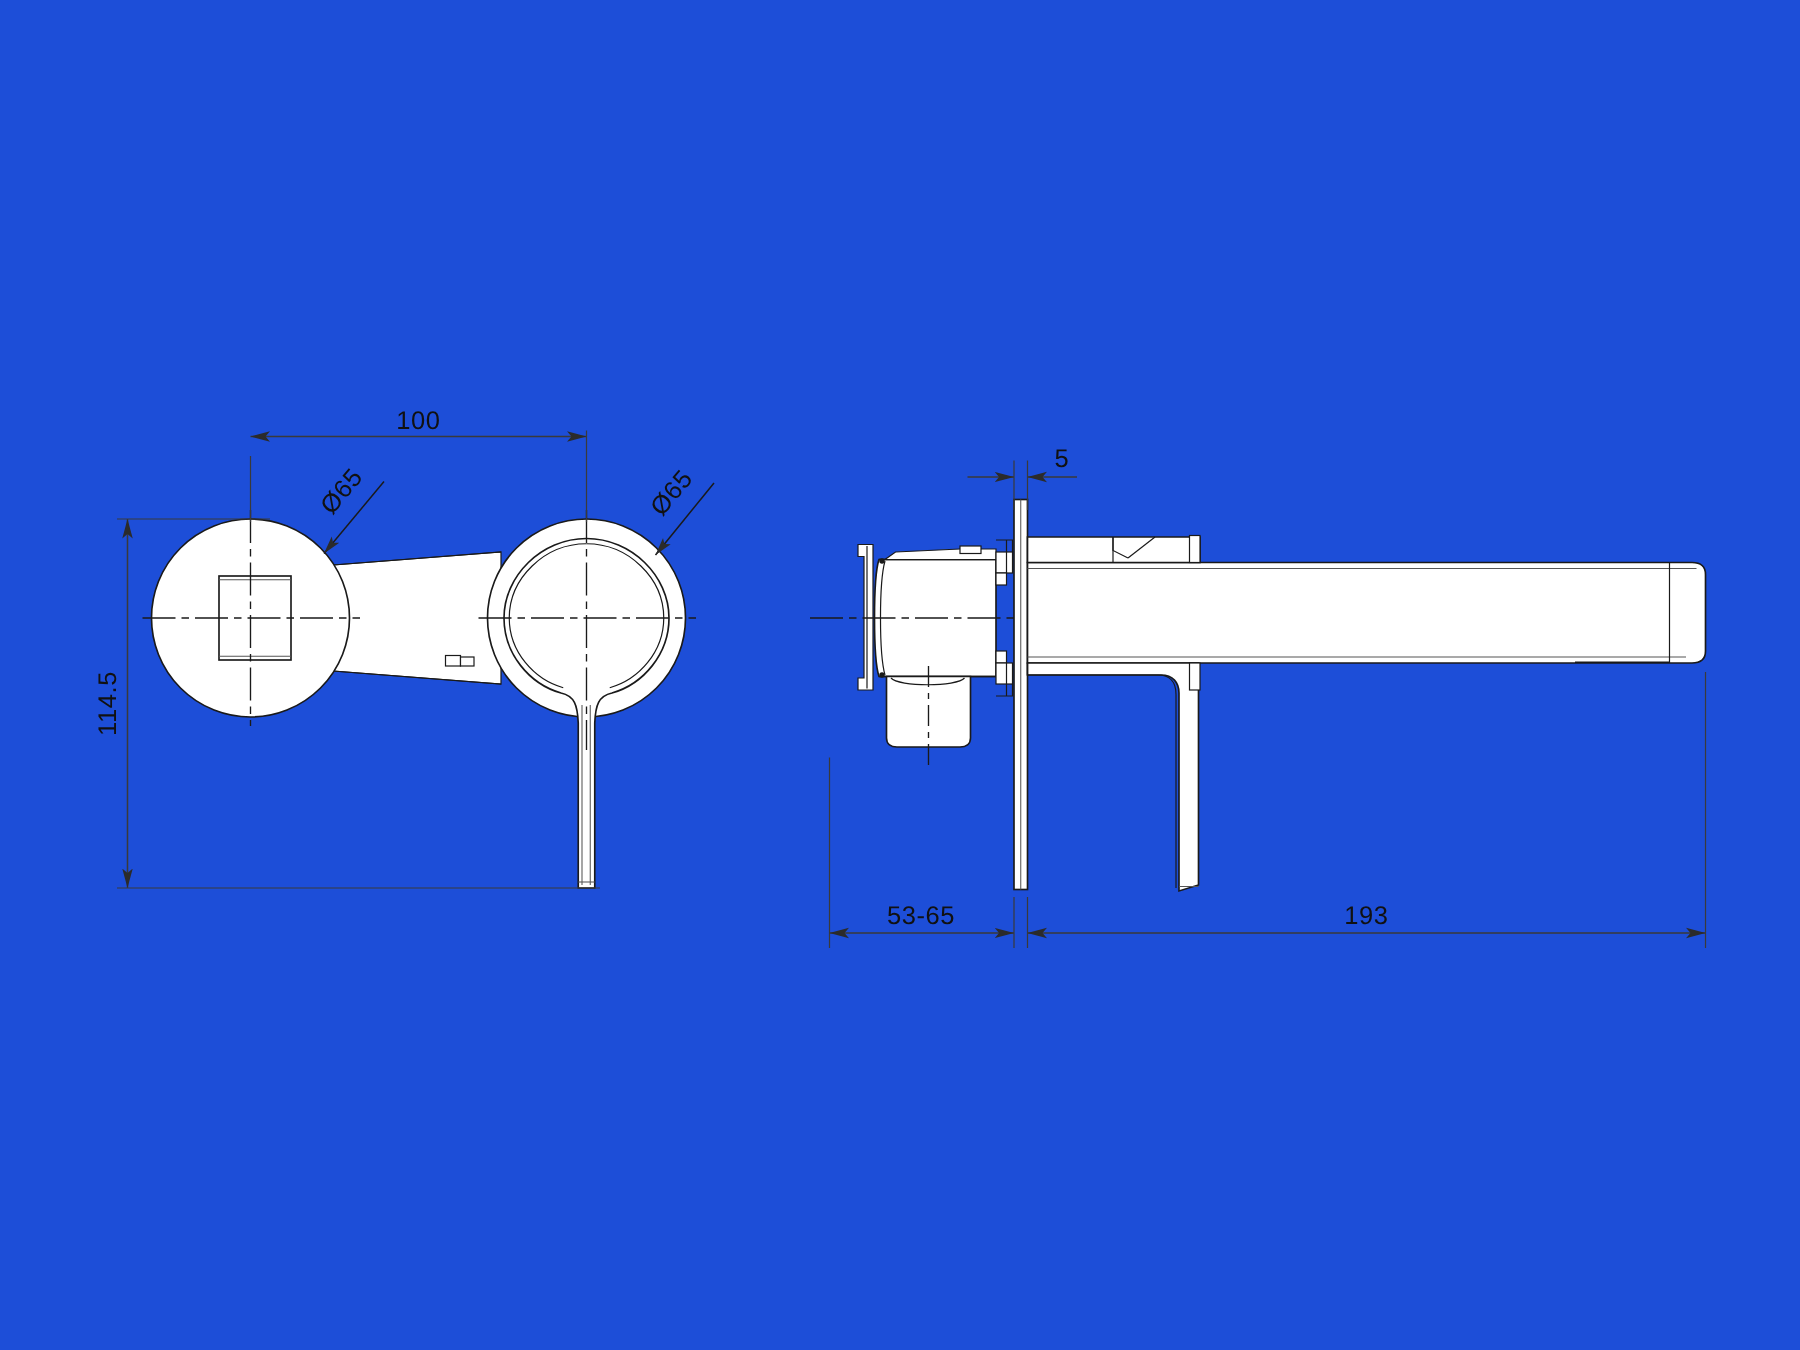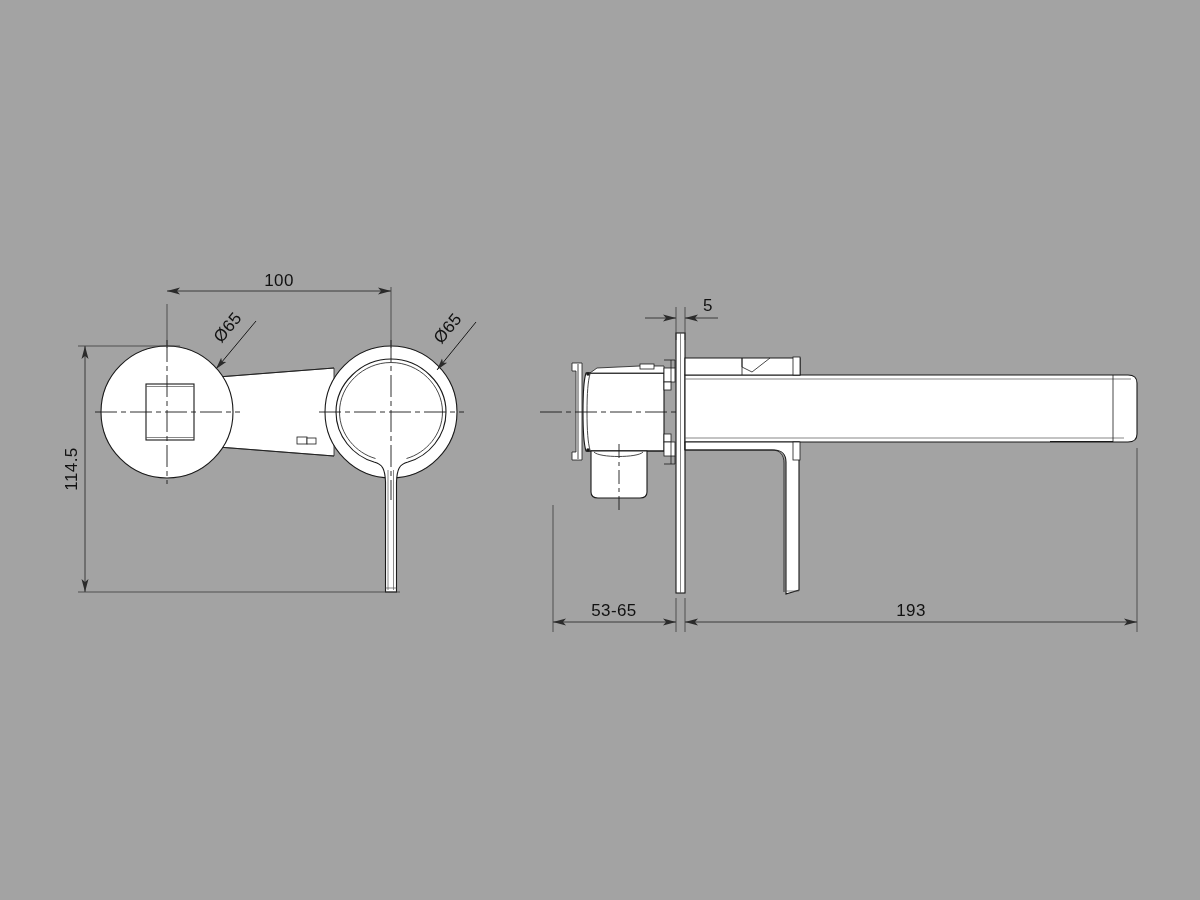"100" #sheet { background: #a3a3a3 -> #1d4ed8 }
